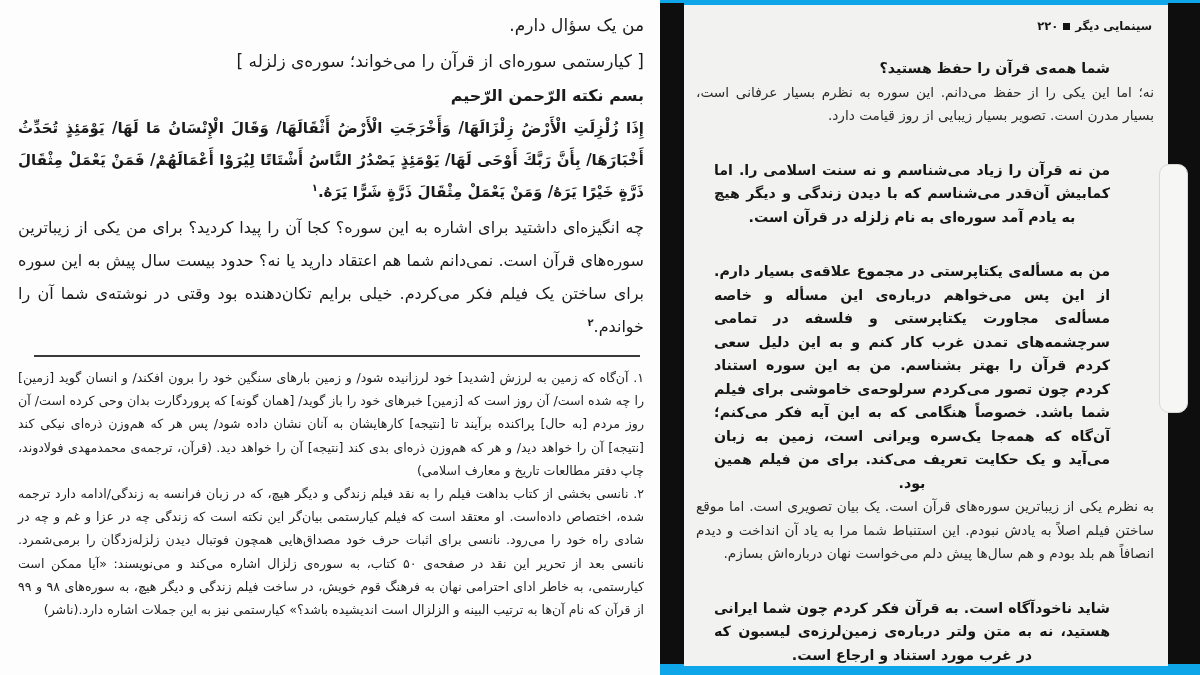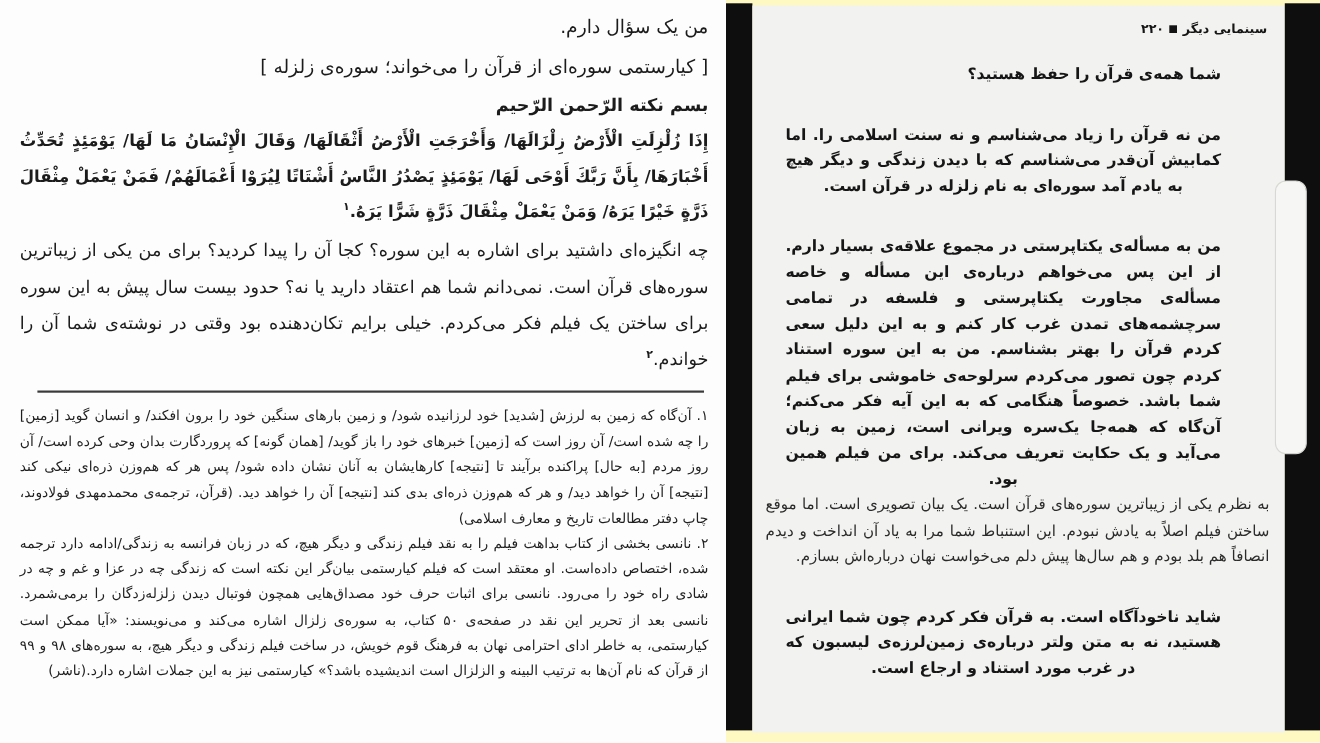"من یک سؤال دارم." .stage { background: #fef9c3 -> #0ea5e9 }
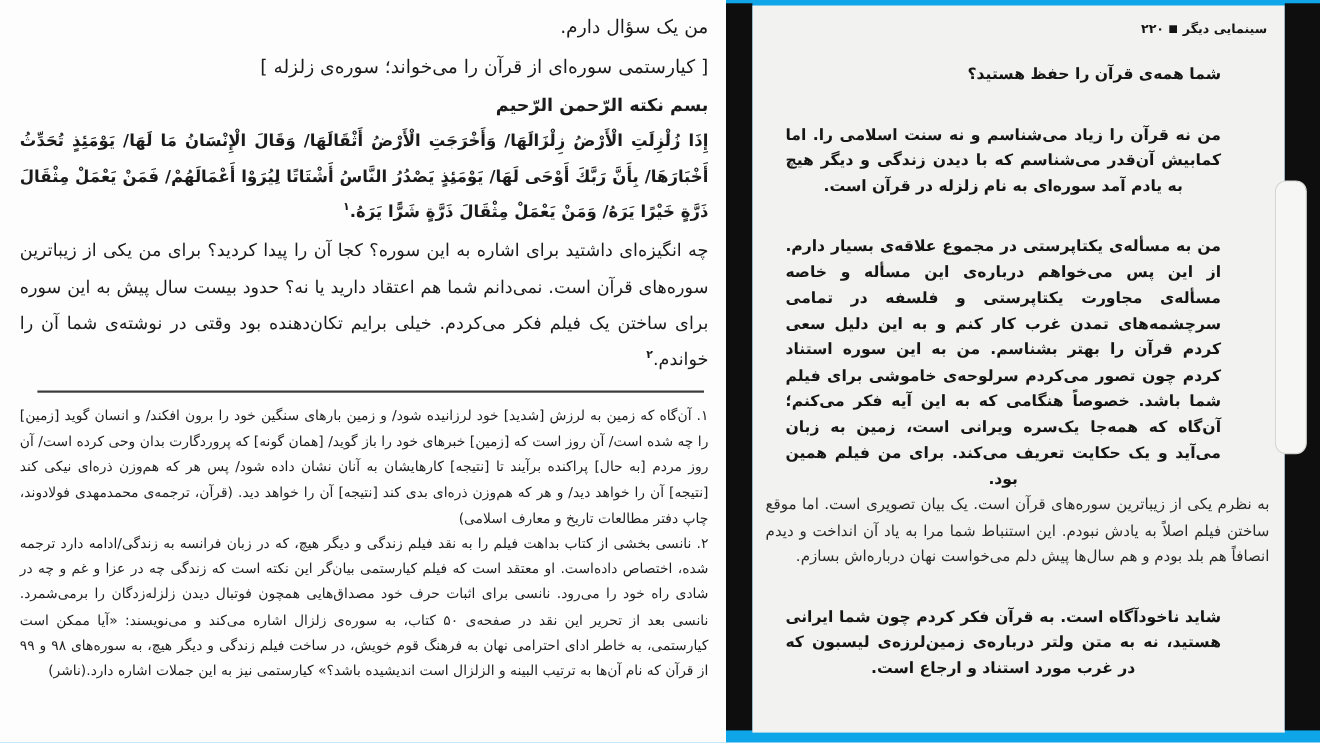"نه؛ اما این یکی را" p.a { html: none -> <p>نه؛ اما این یکی را از حفظ می‌دانم. این سوره به نظرم بسیار عرفانی است، بسیار مدرن است. تصویر بسیار زیبایی از روز قیامت دارد.</p> }
